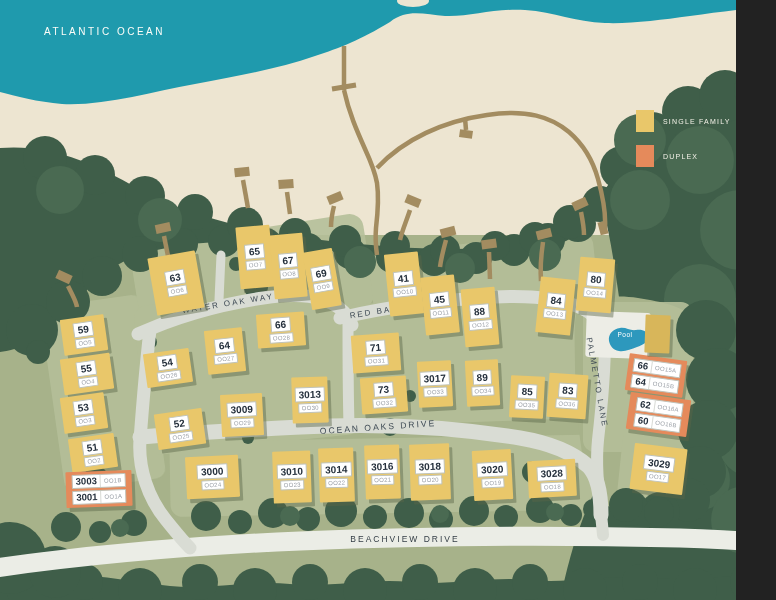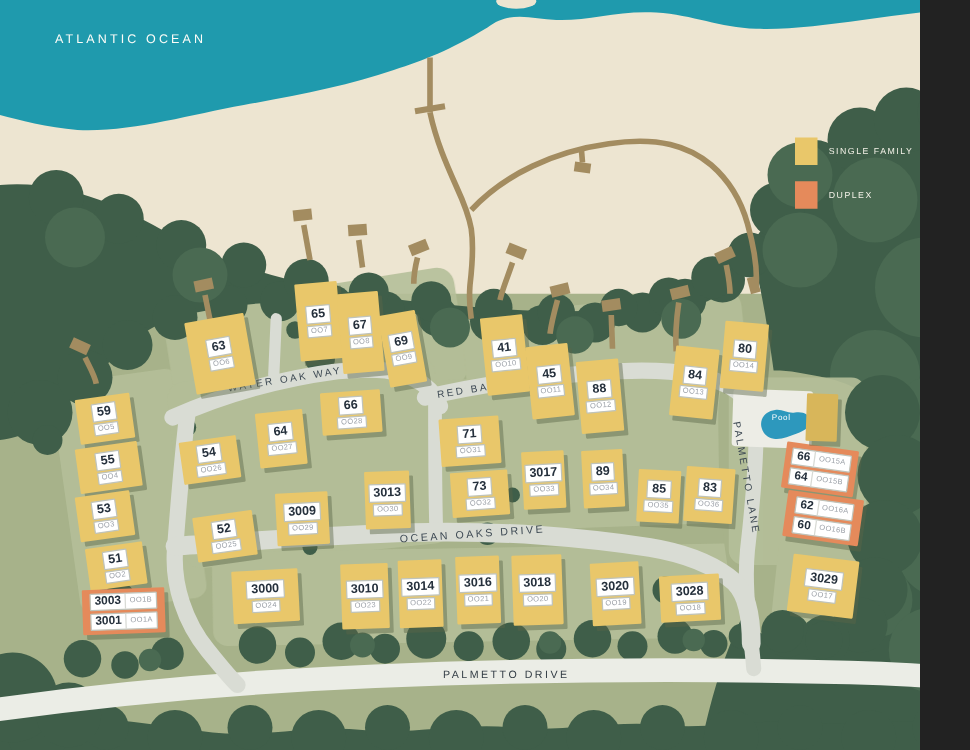"PALMETTO DRIVE" div.maplabel { text: PALMETTO -> BEACHVIEW }
